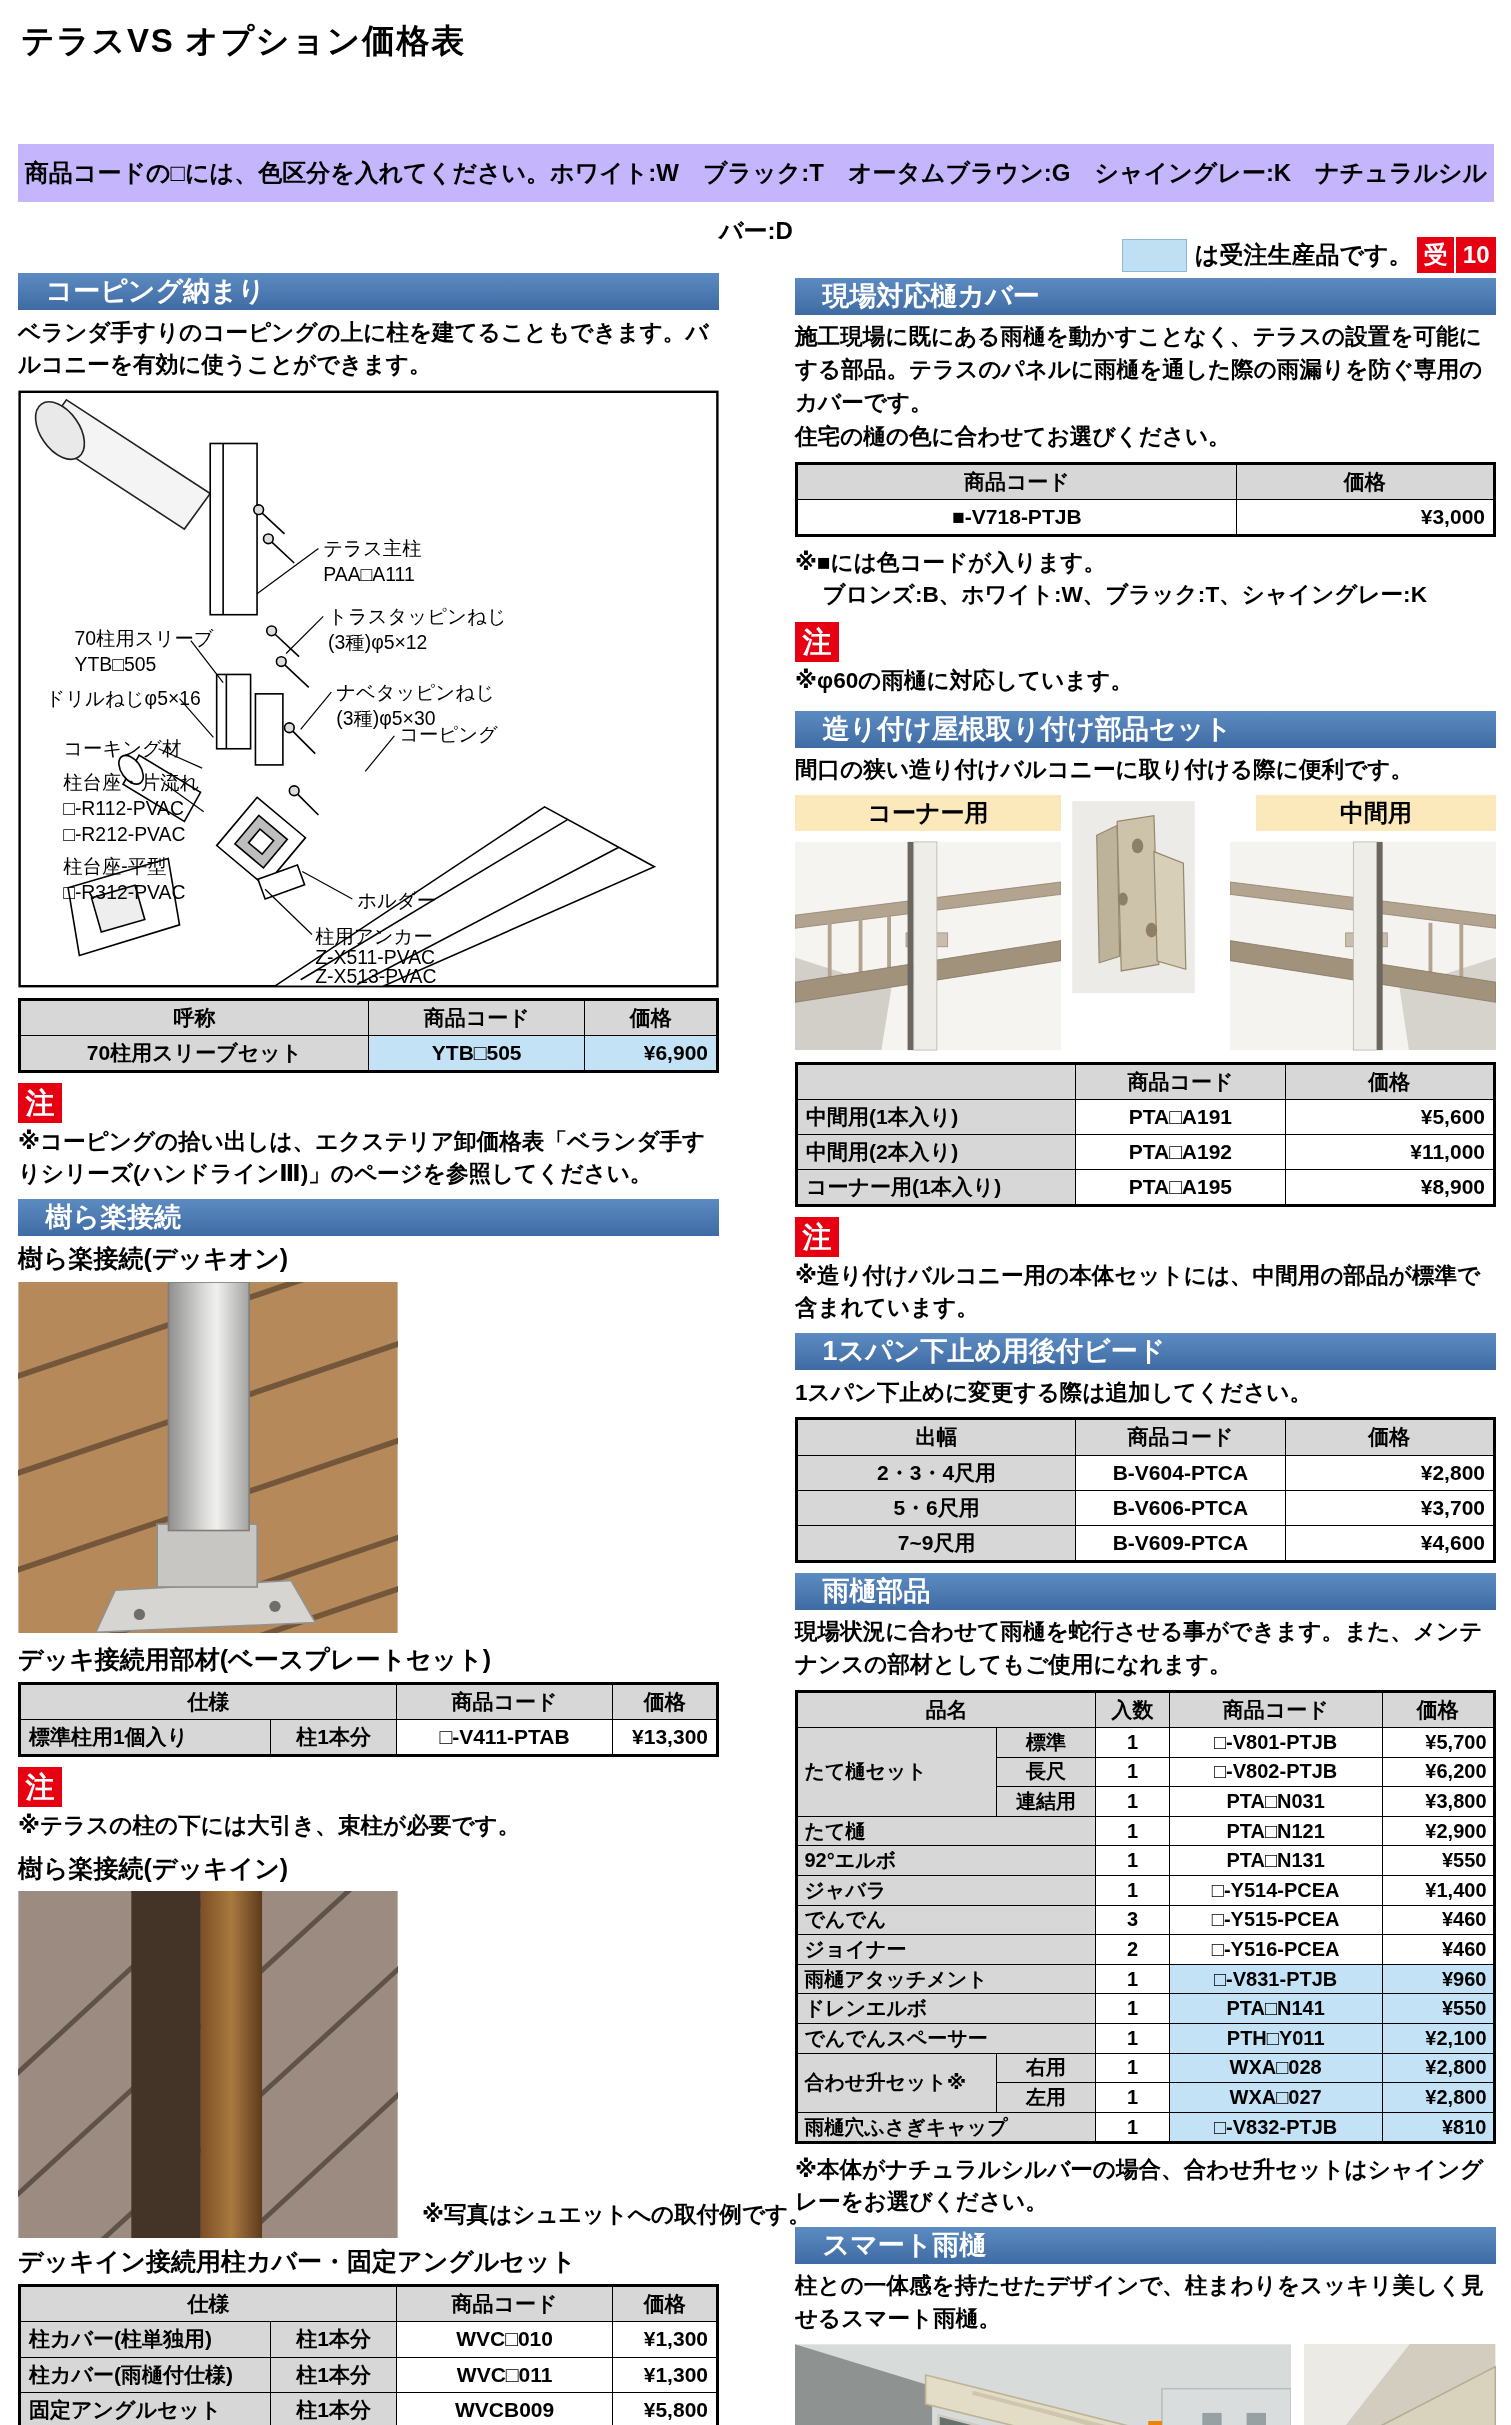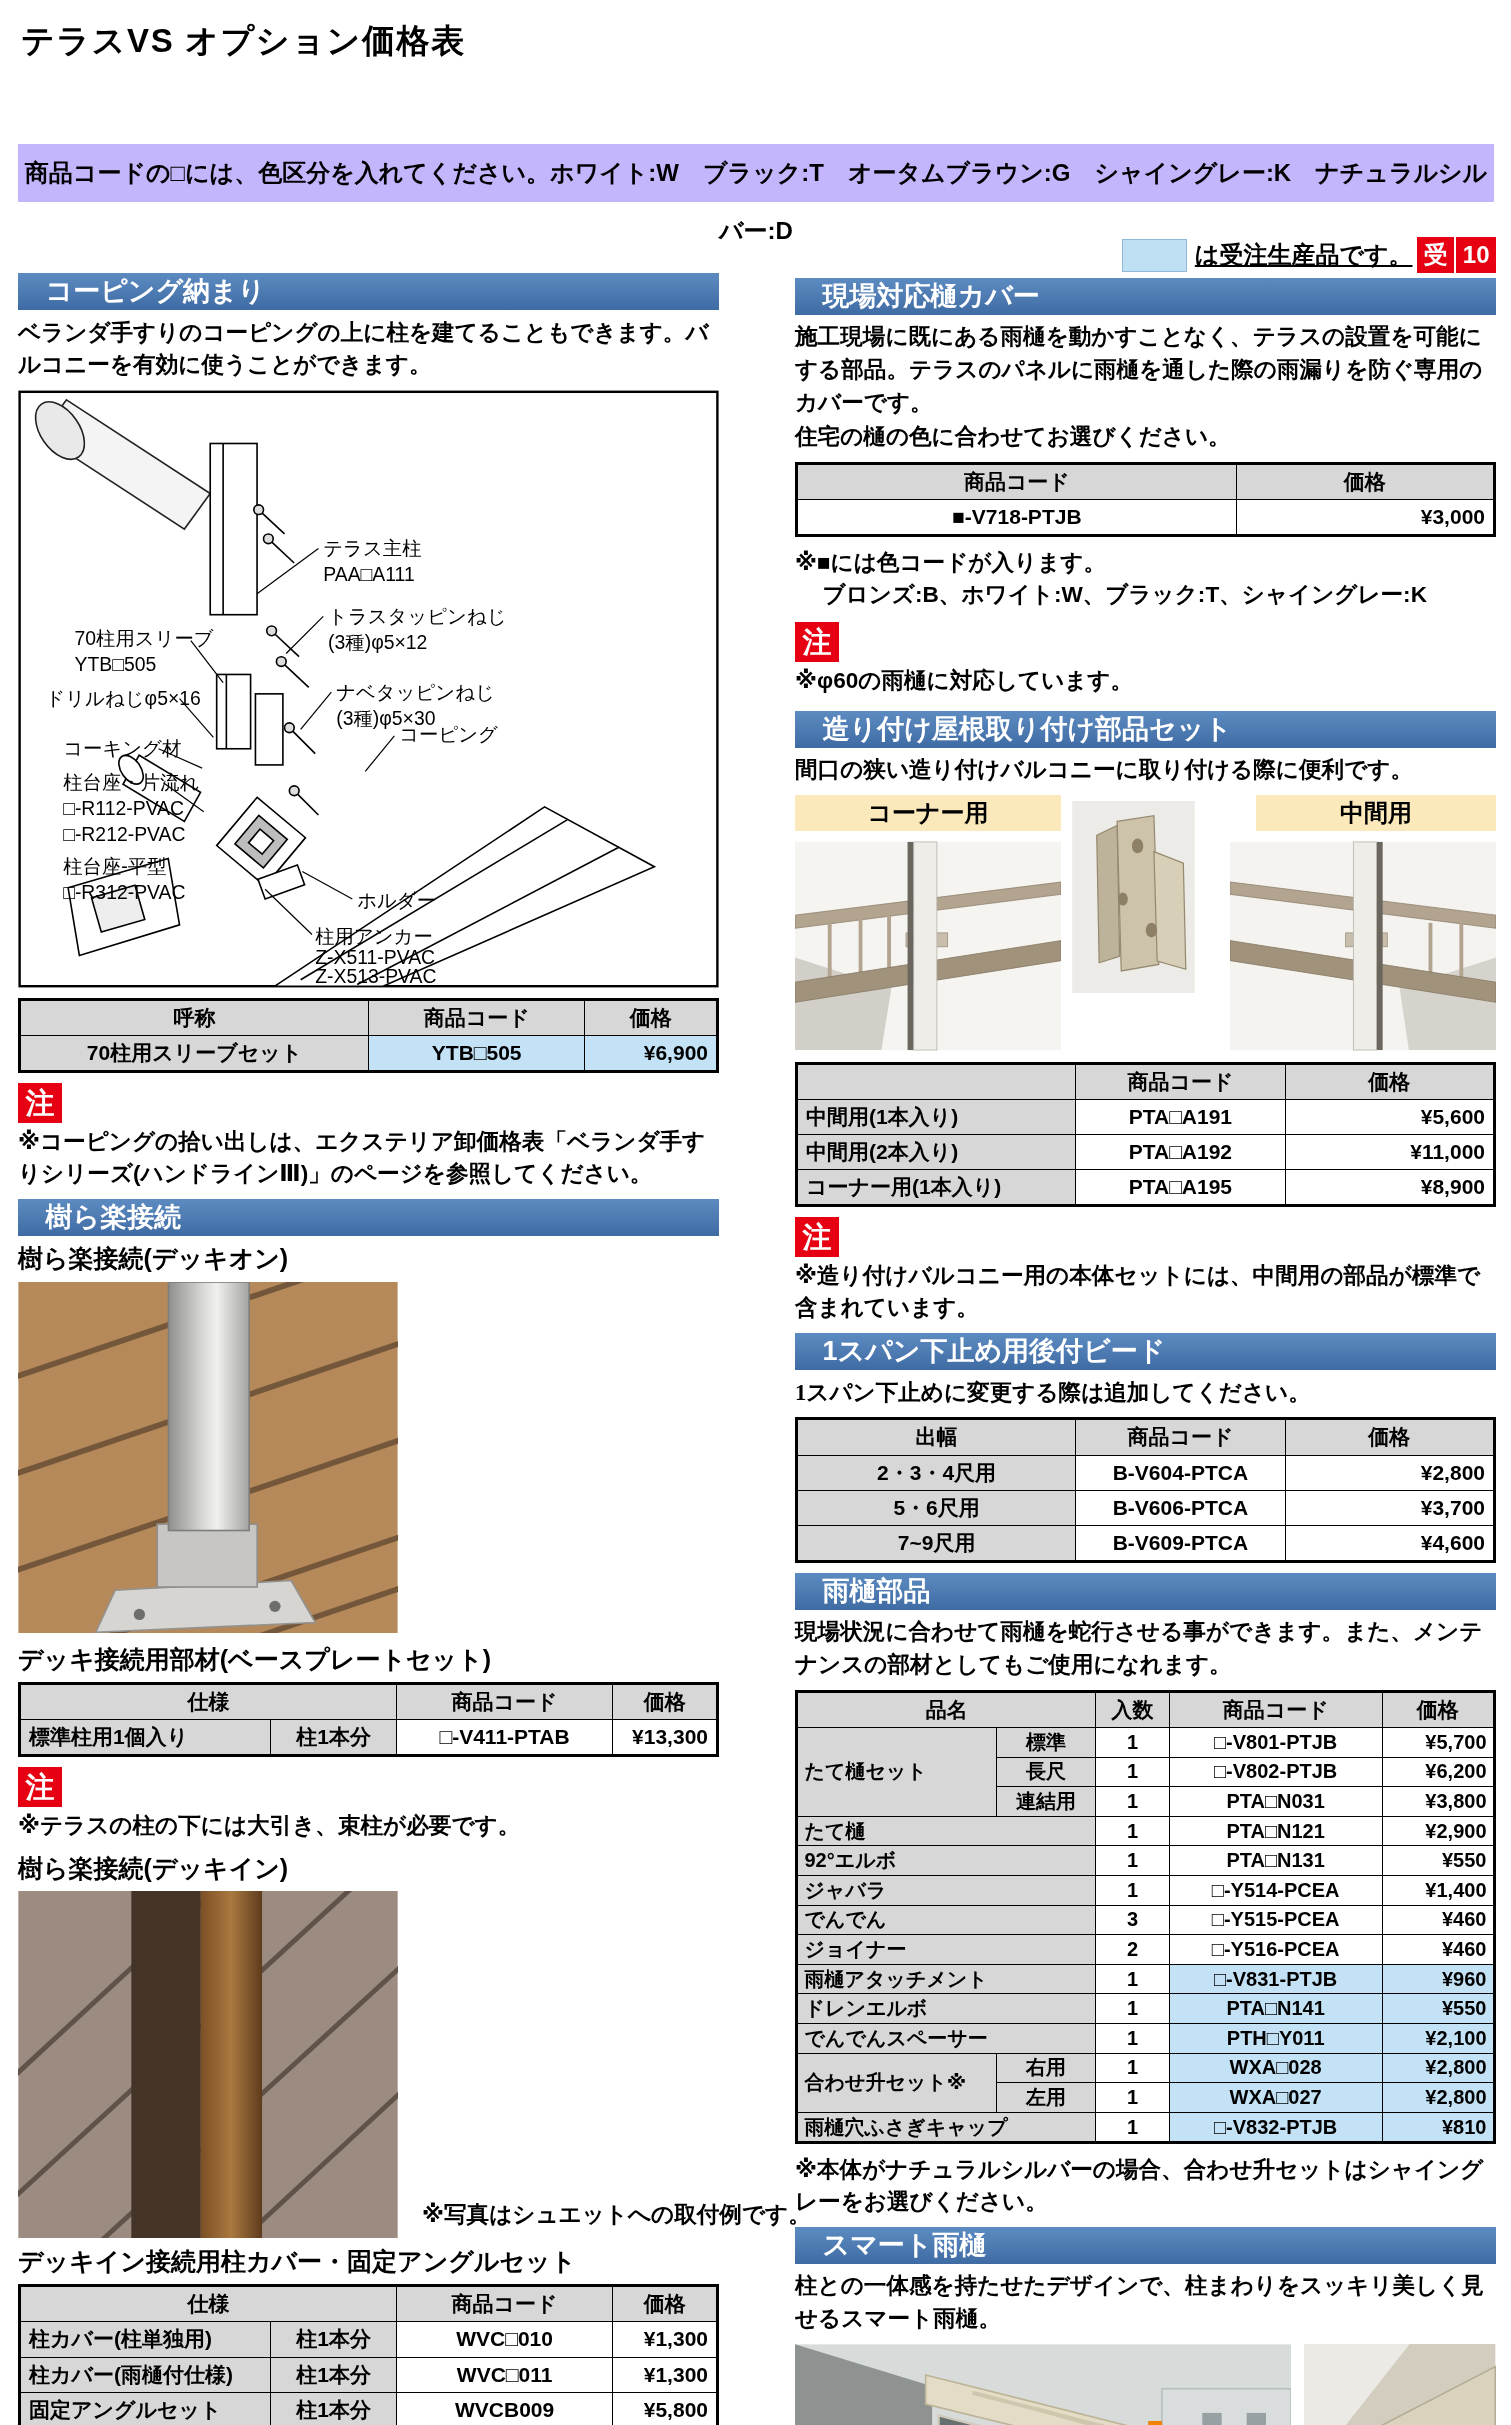"は受注生産品です。" .legend-text { text-decoration: underline -> none }
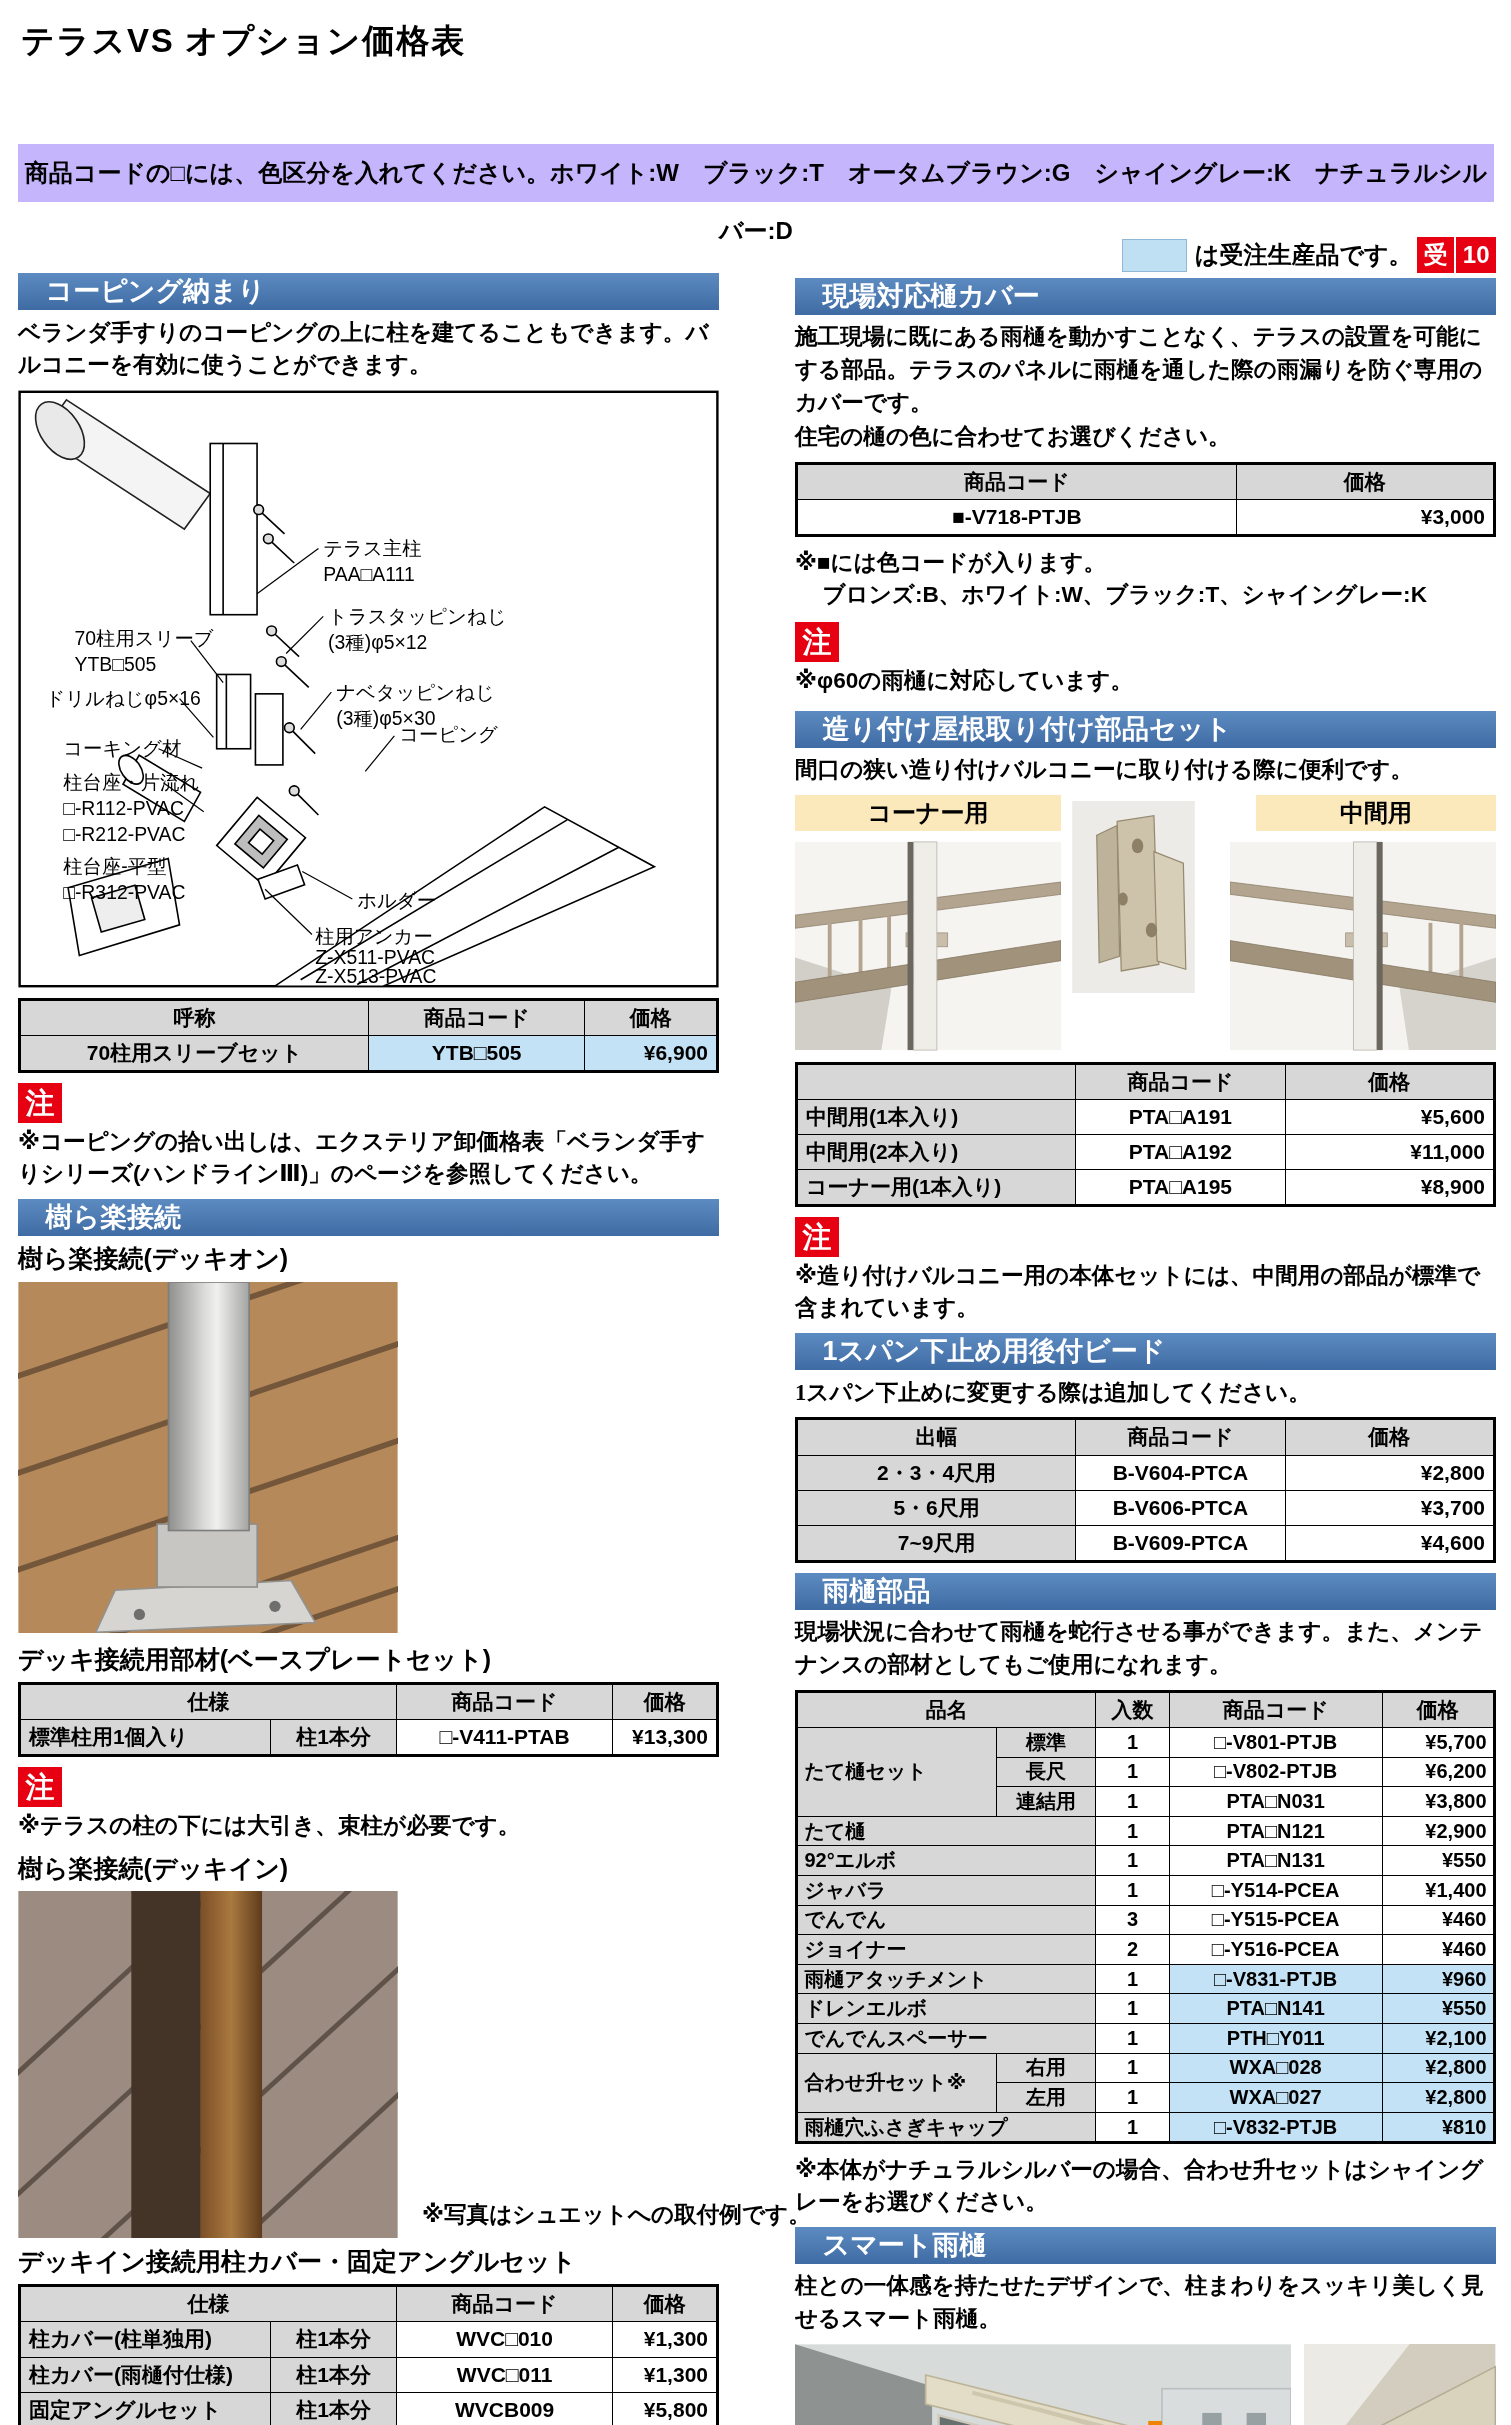"ベランダ手すりのコーピングの上に柱を建てることもできます。バルコニーを有効に使う" .desc { font-family: Liberation Serif, serif -> none }
